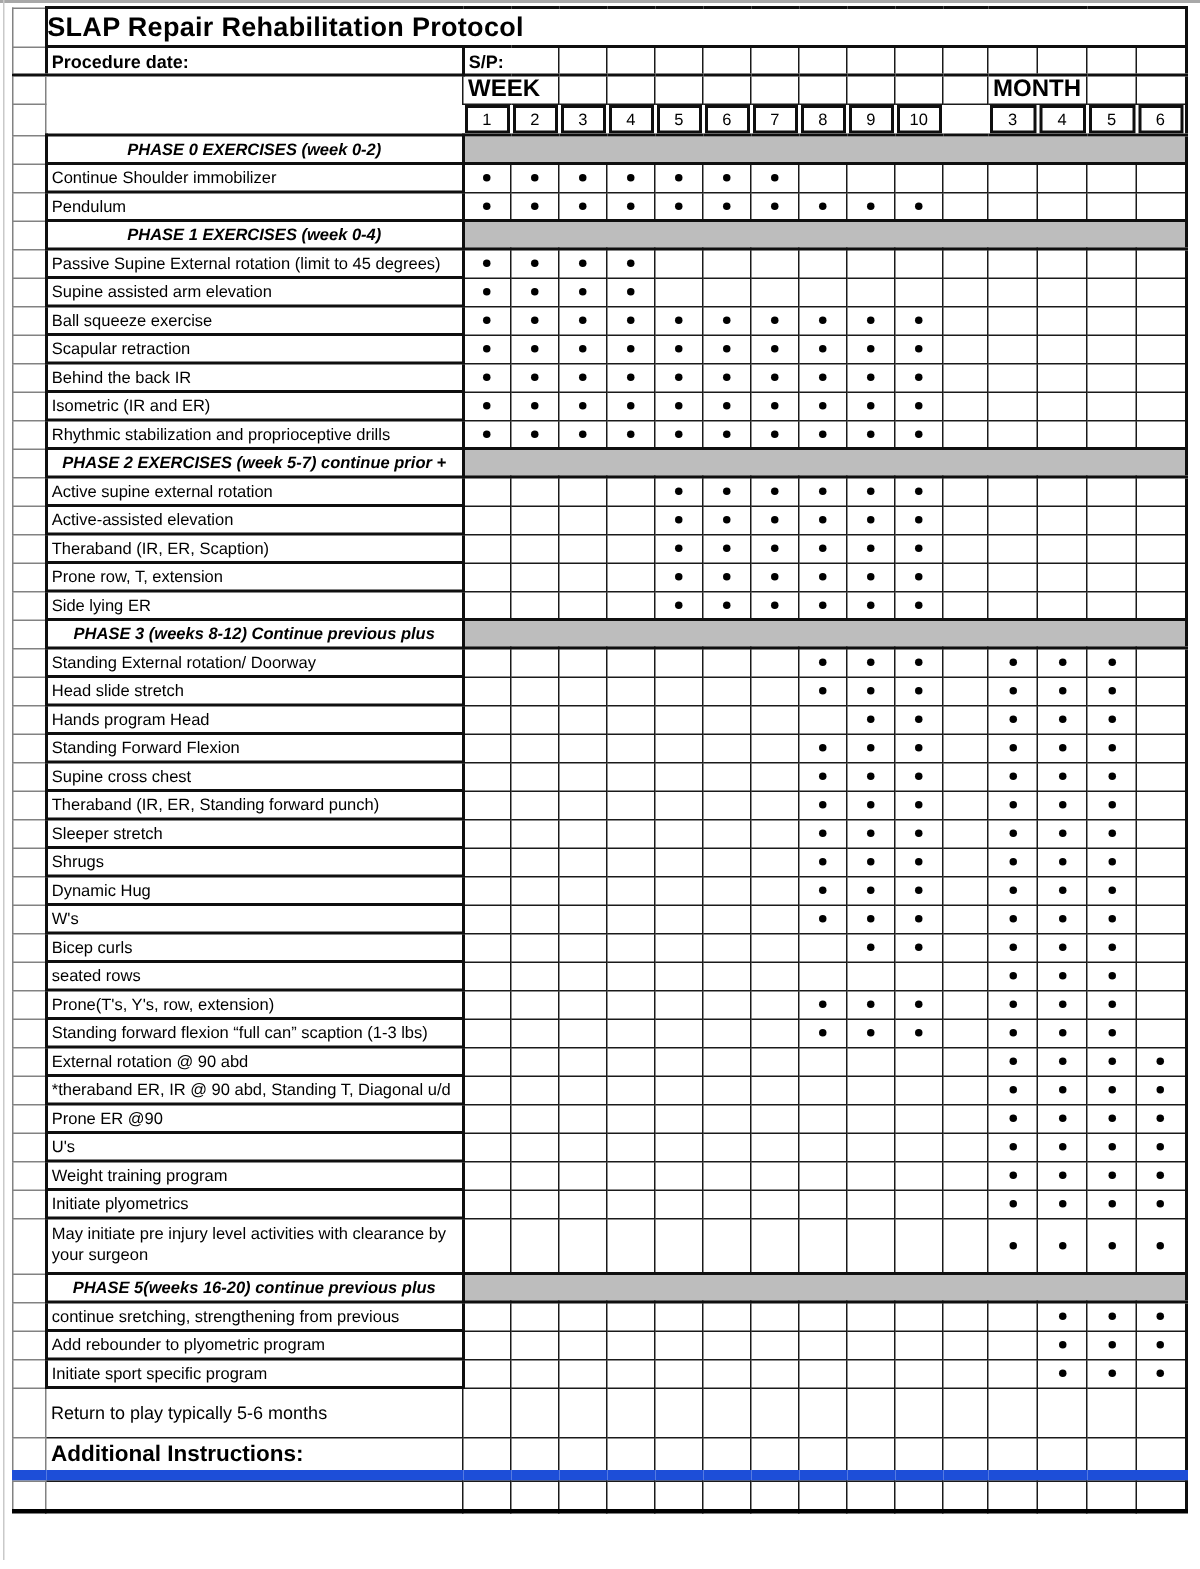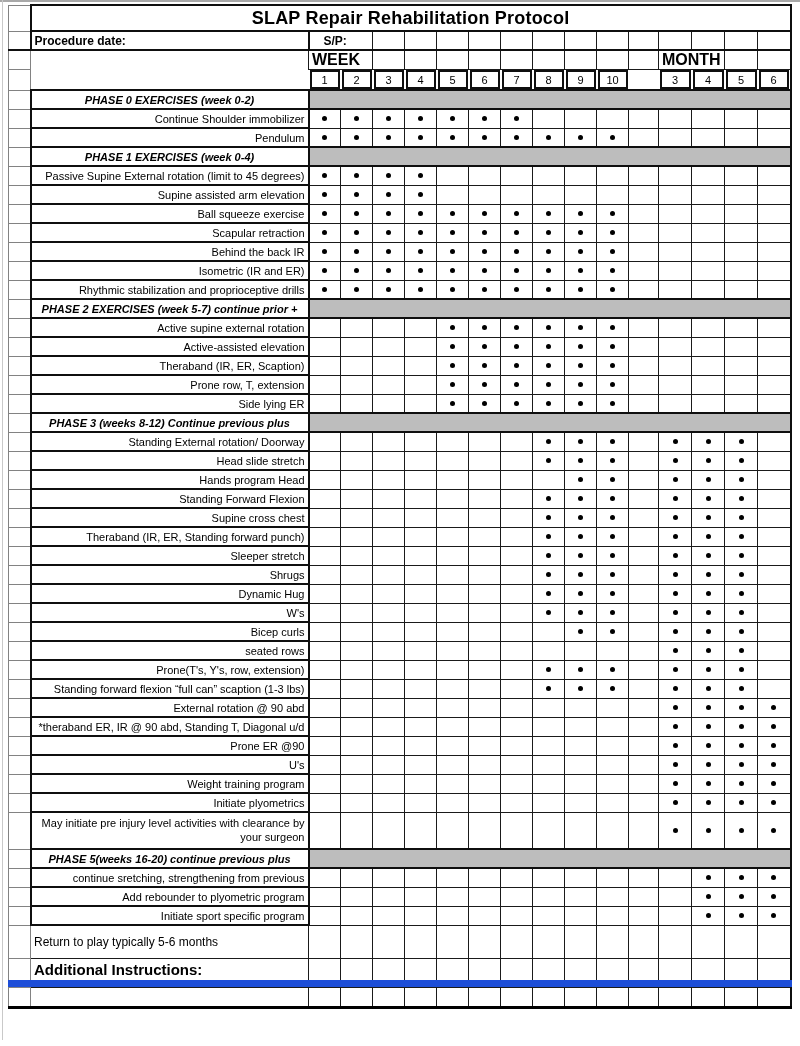"SLAP Repair Rehabilitation Protocol" .titlecell { text-align: center -> none }
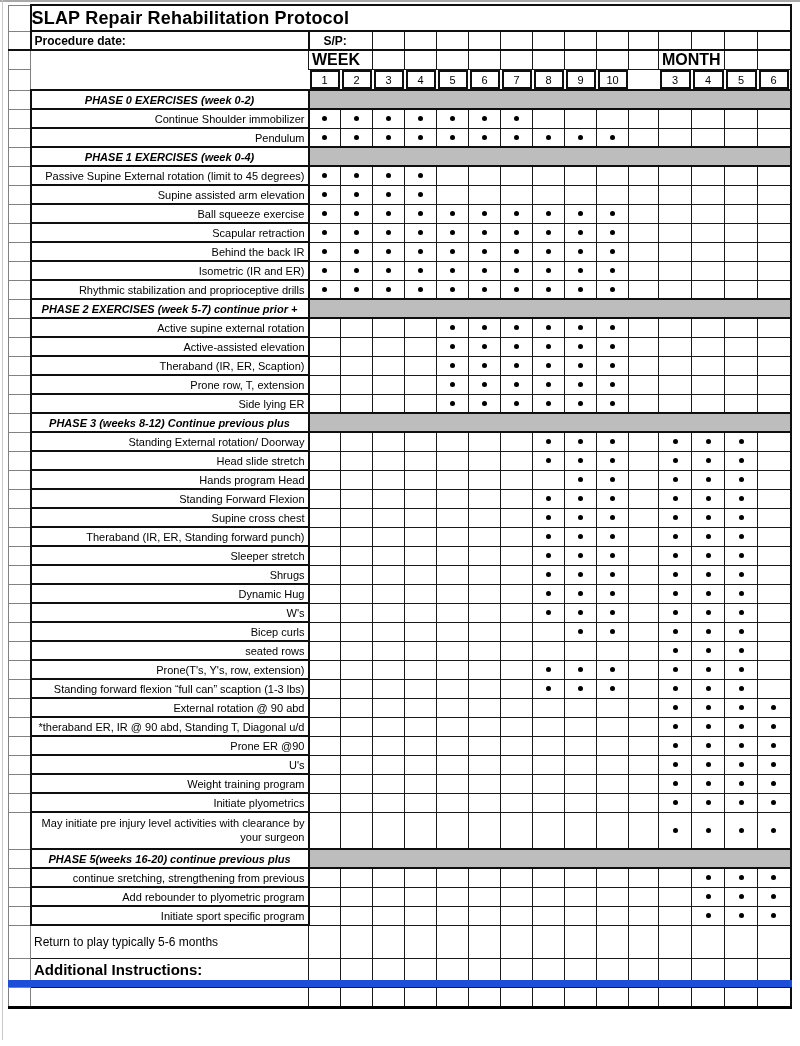"S/P:" .spcell { padding-left: 14px -> 3px }
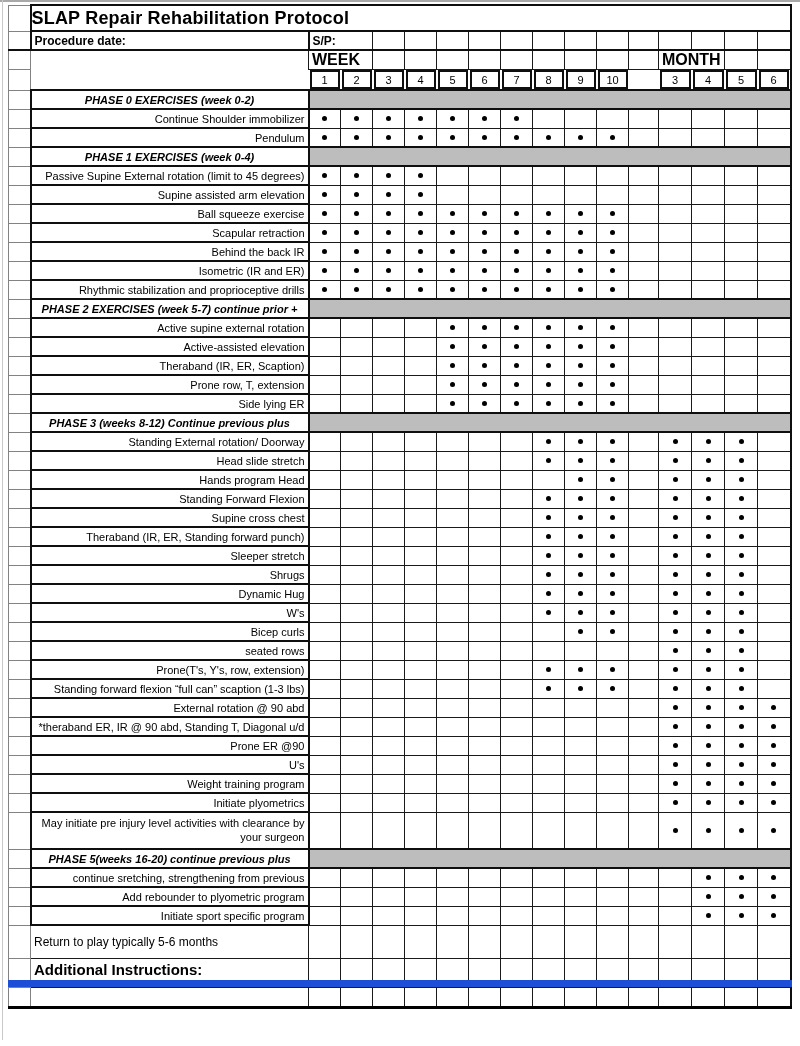"Continue Shoulder immobilizer" tr.r-exercise { text-align: right -> none }
